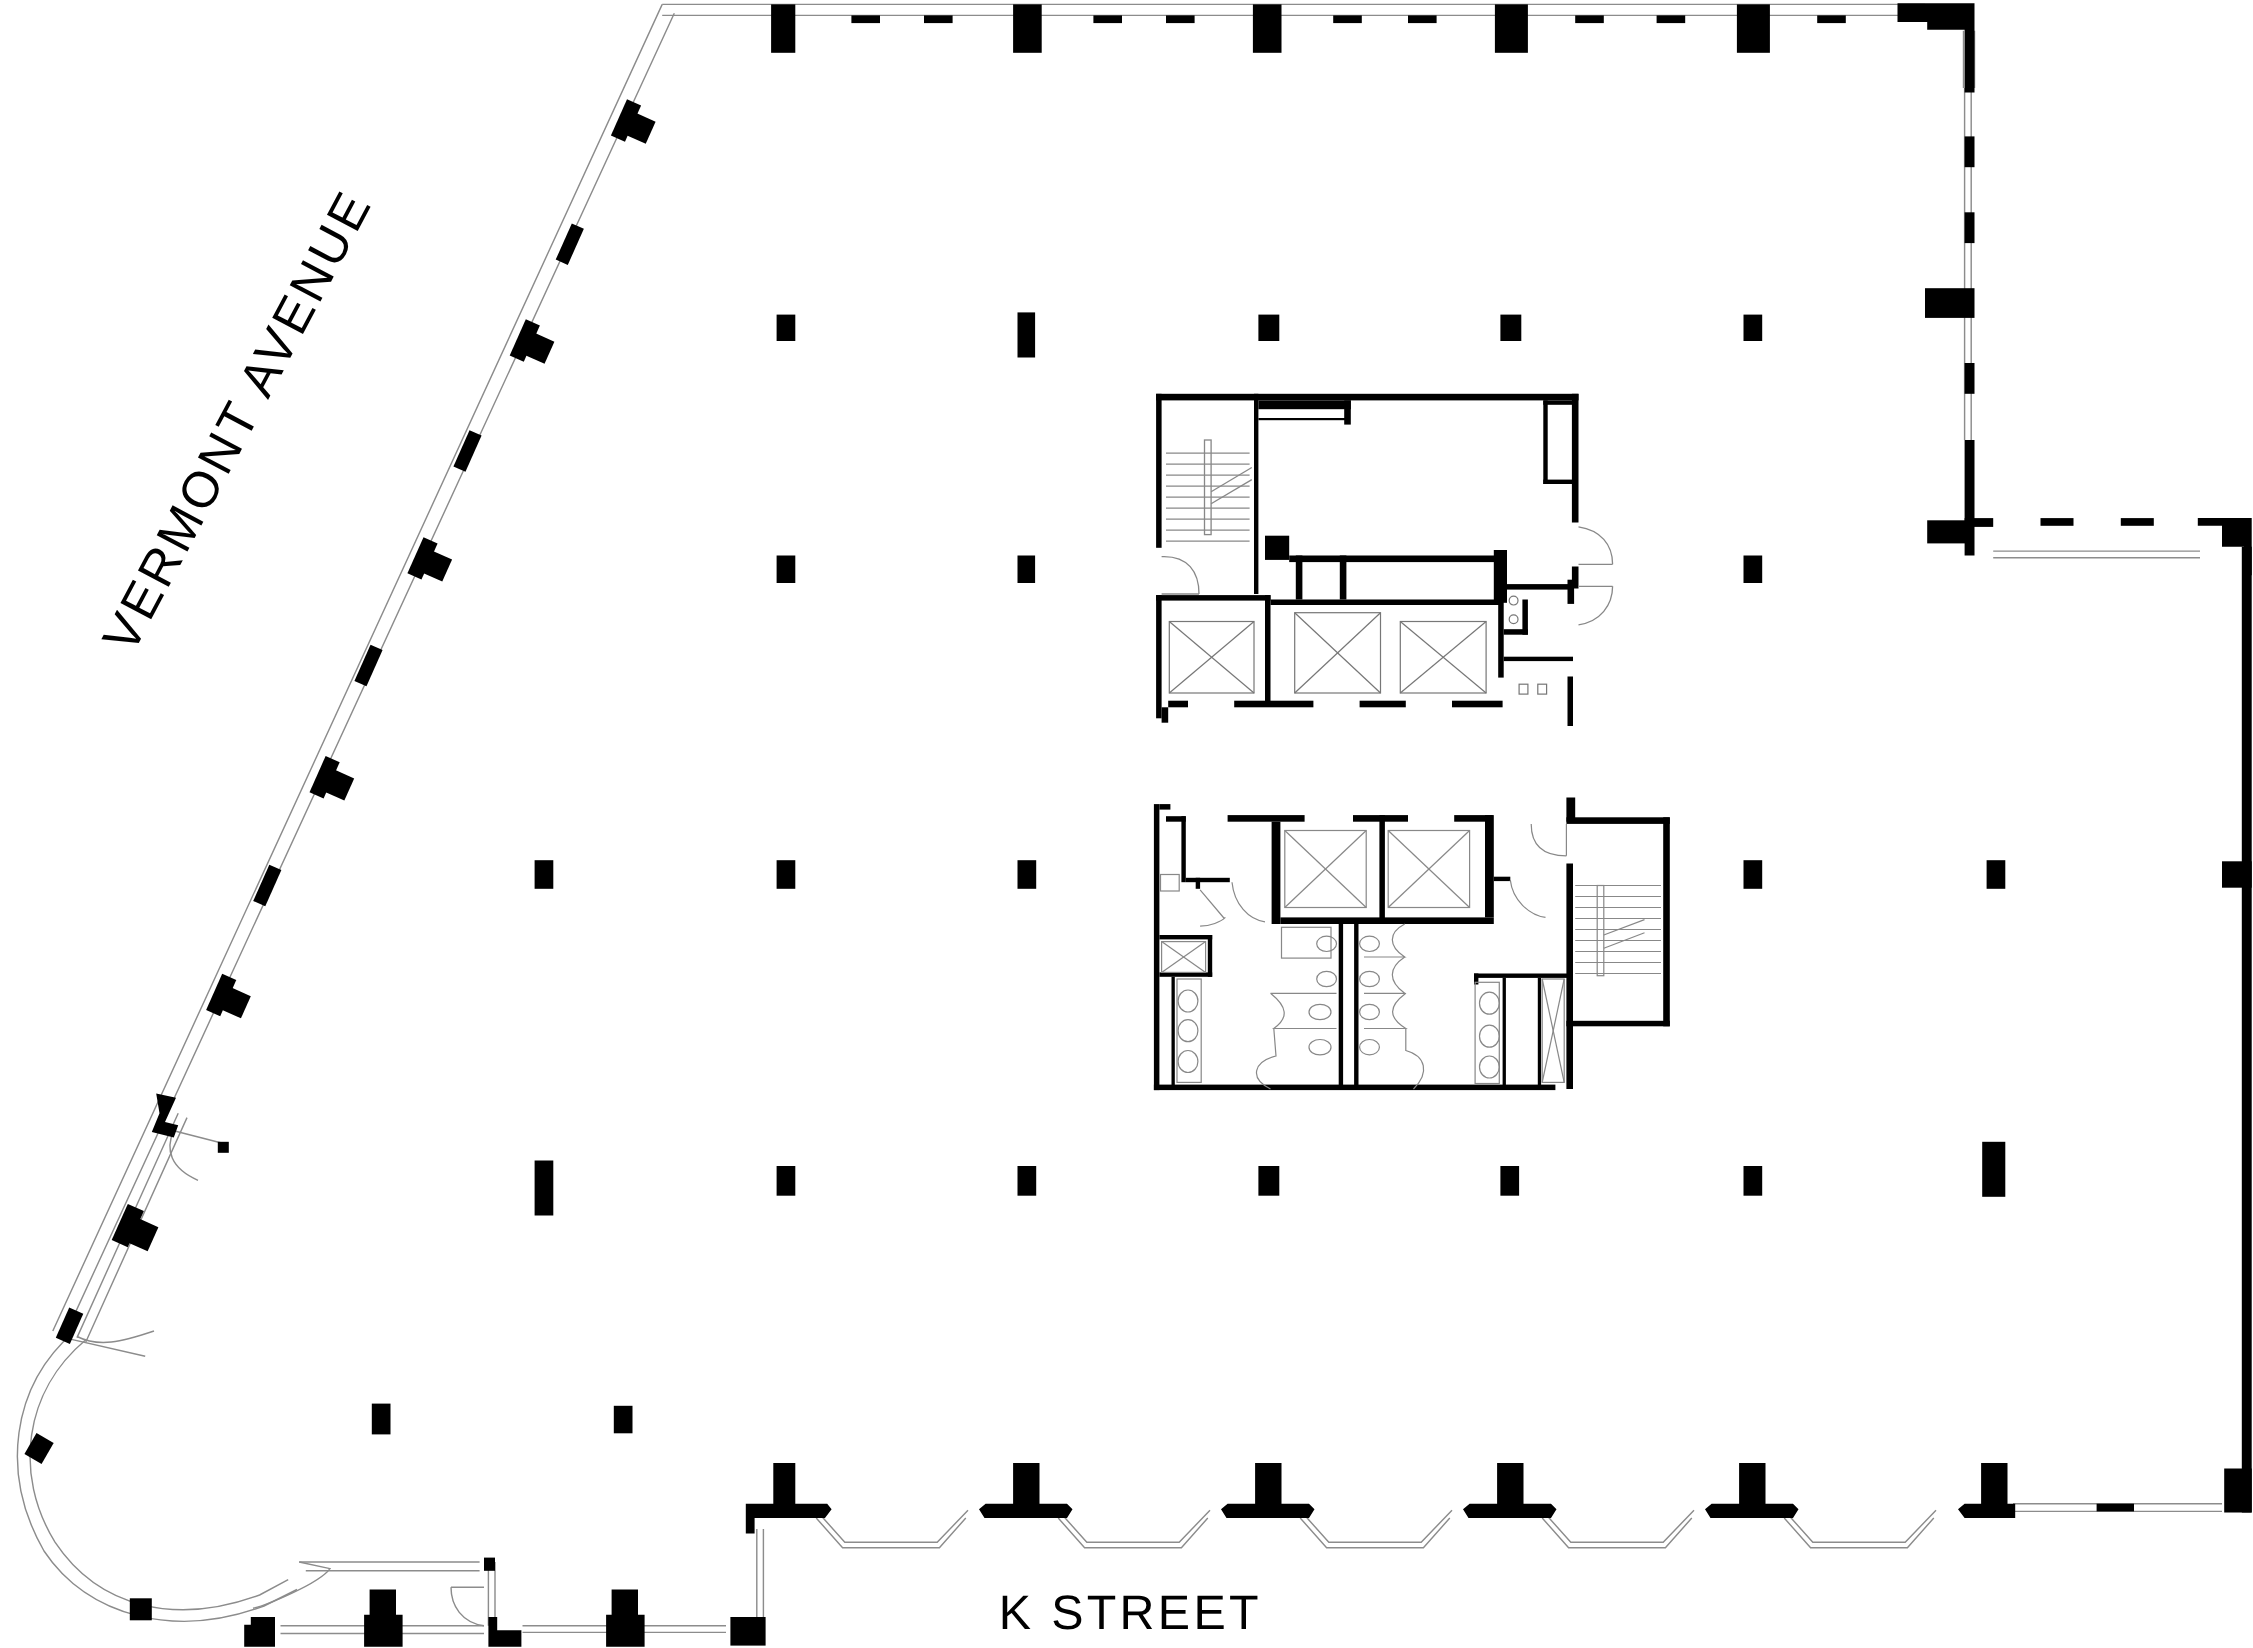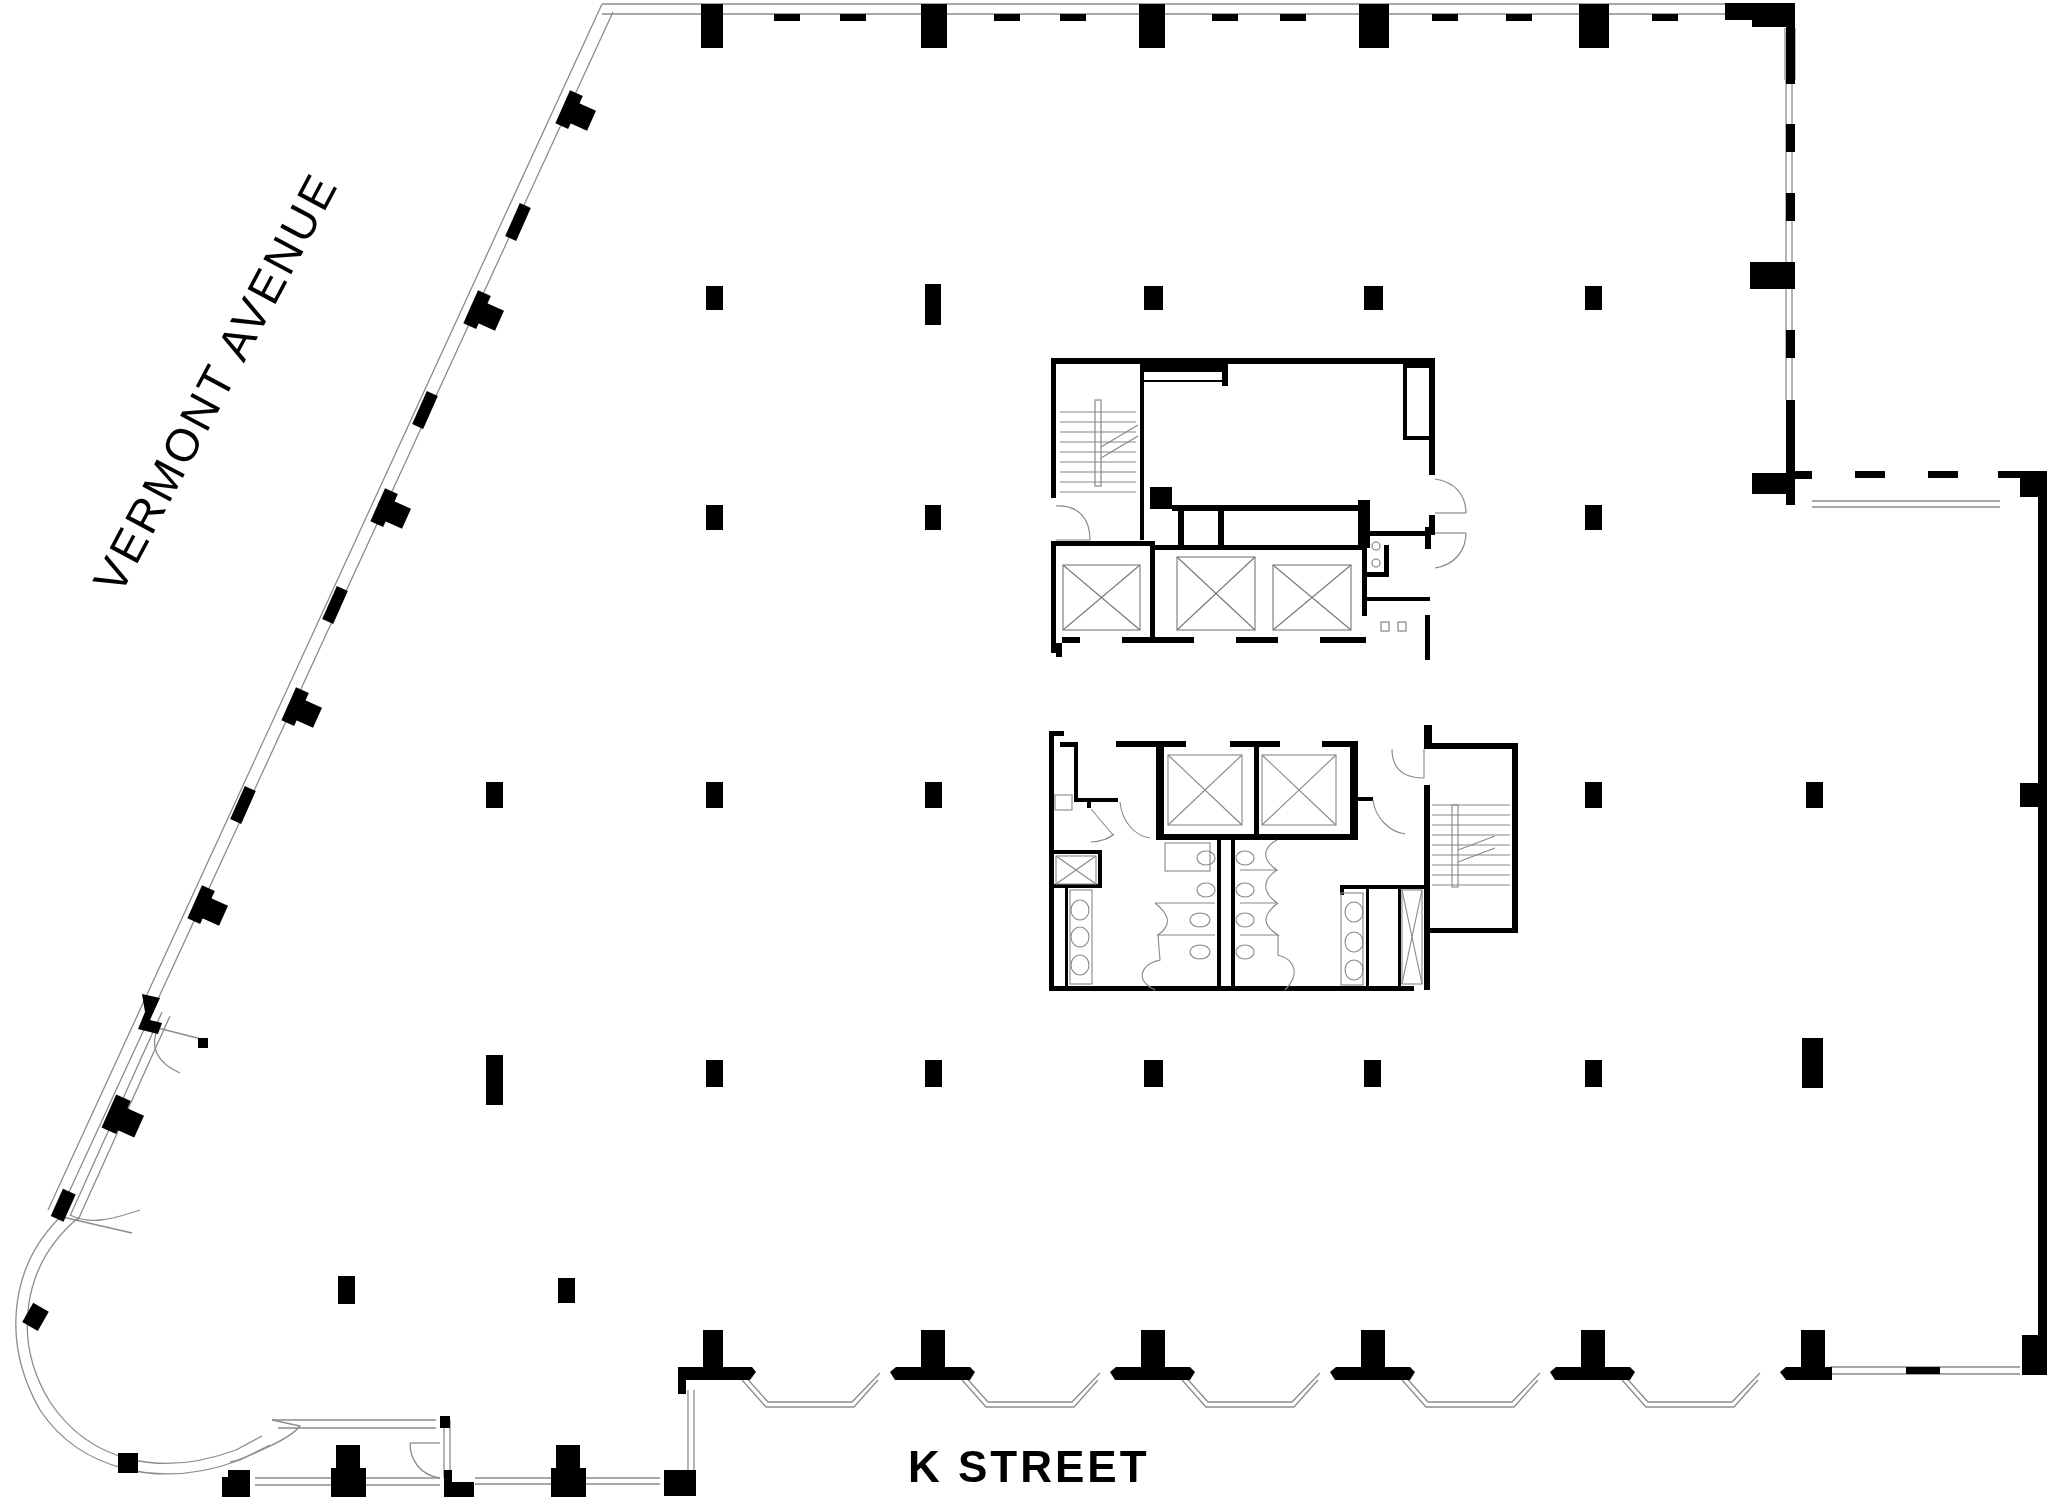"K STREET" .street-k { font-weight: bold -> none }
